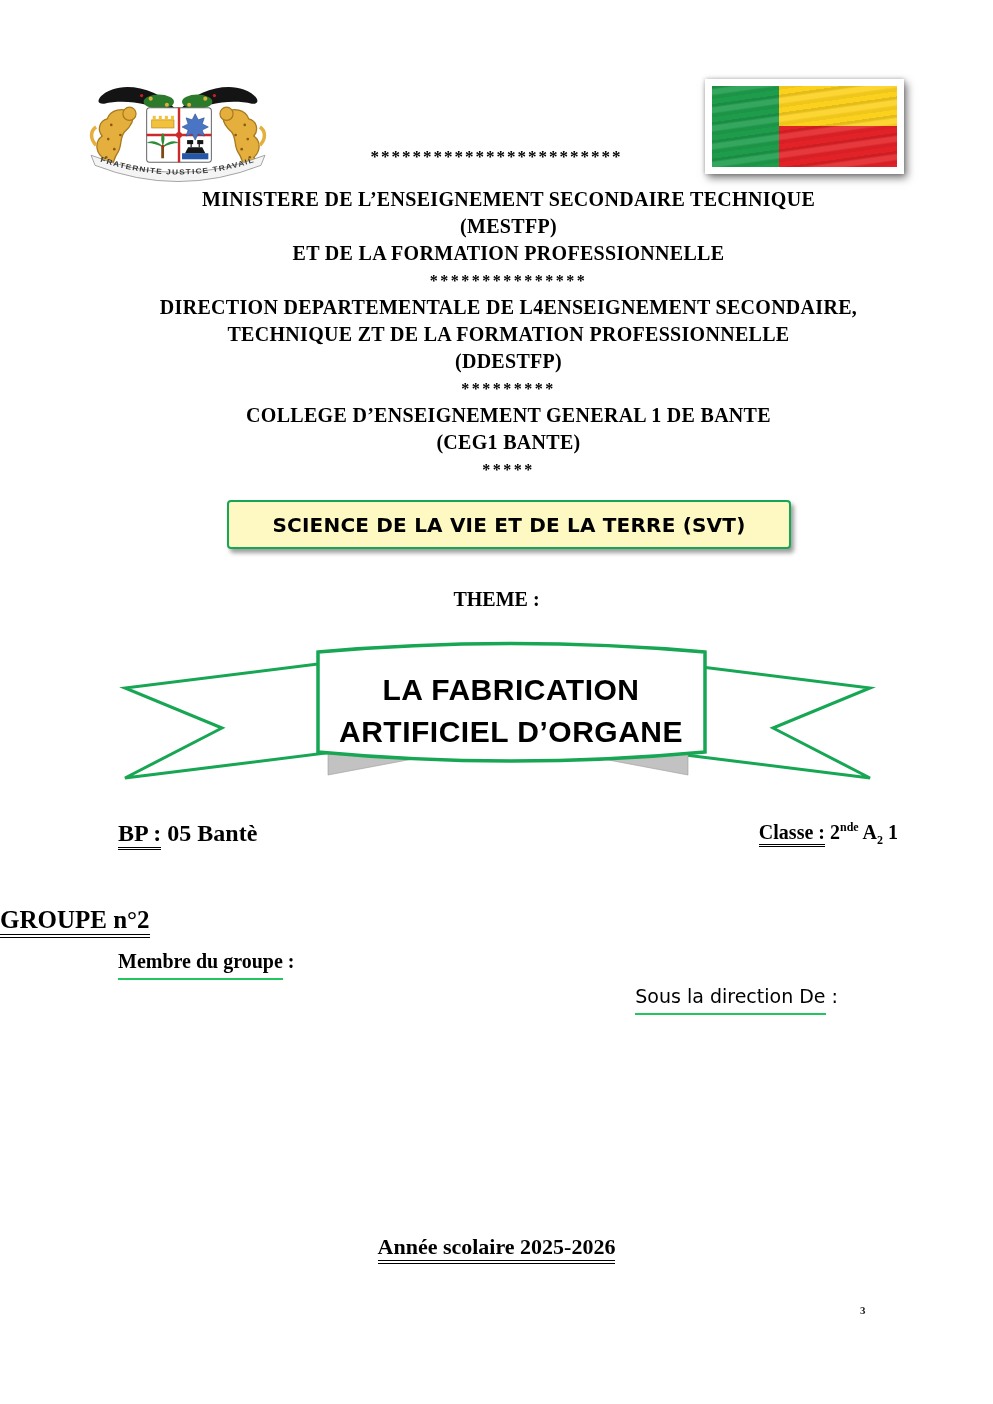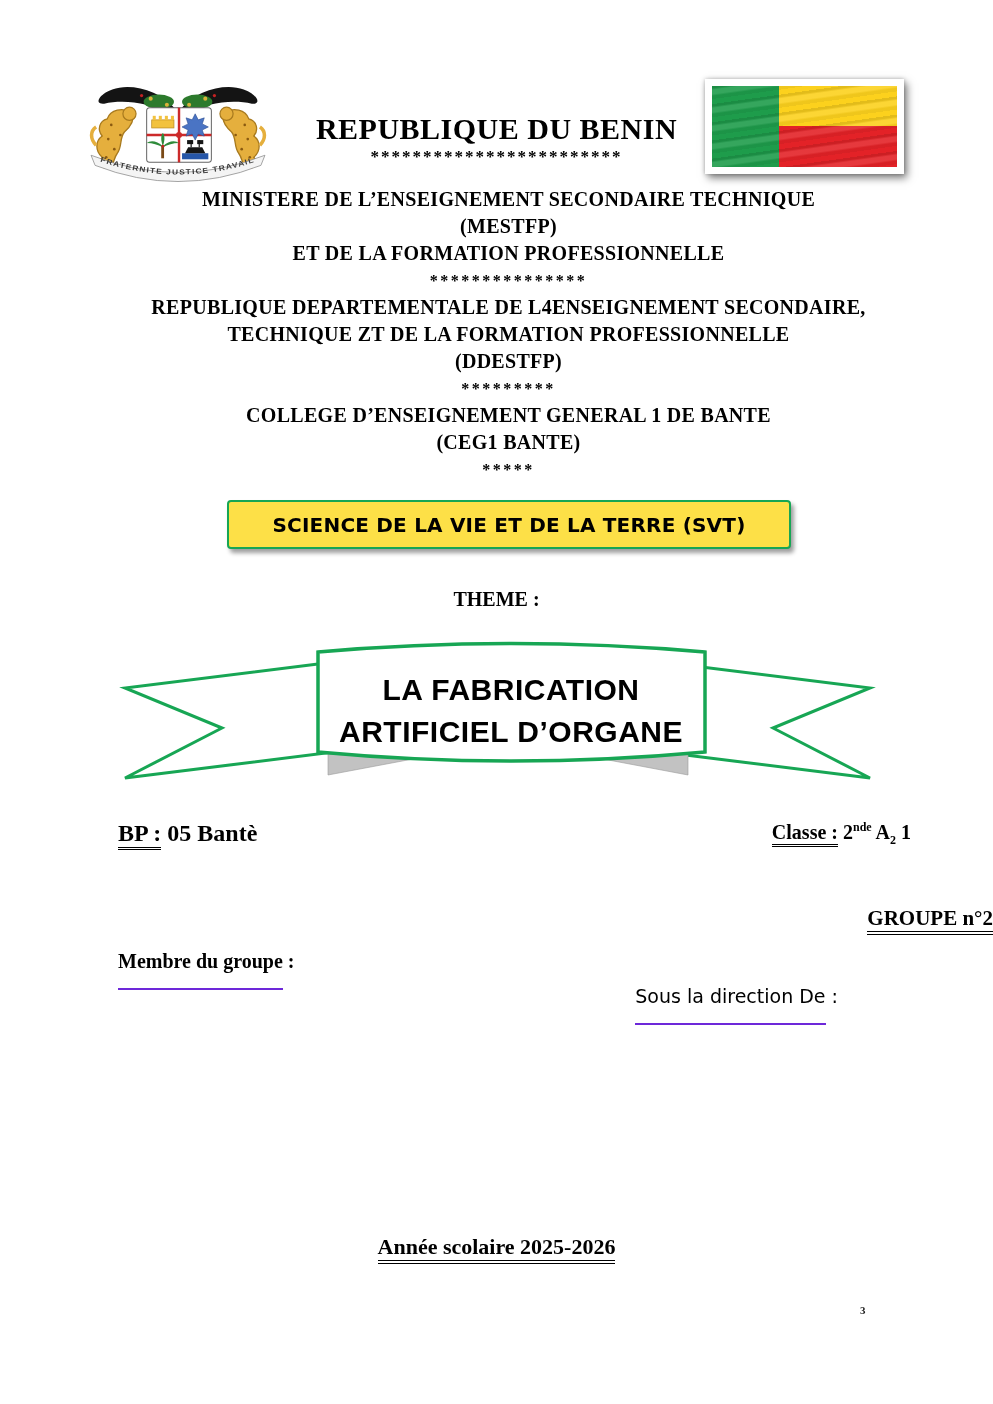"REPUBLIQUE DU BENIN" div.country-title { html: <div>REPUBLIQUE DU BENIN</div> -> none }
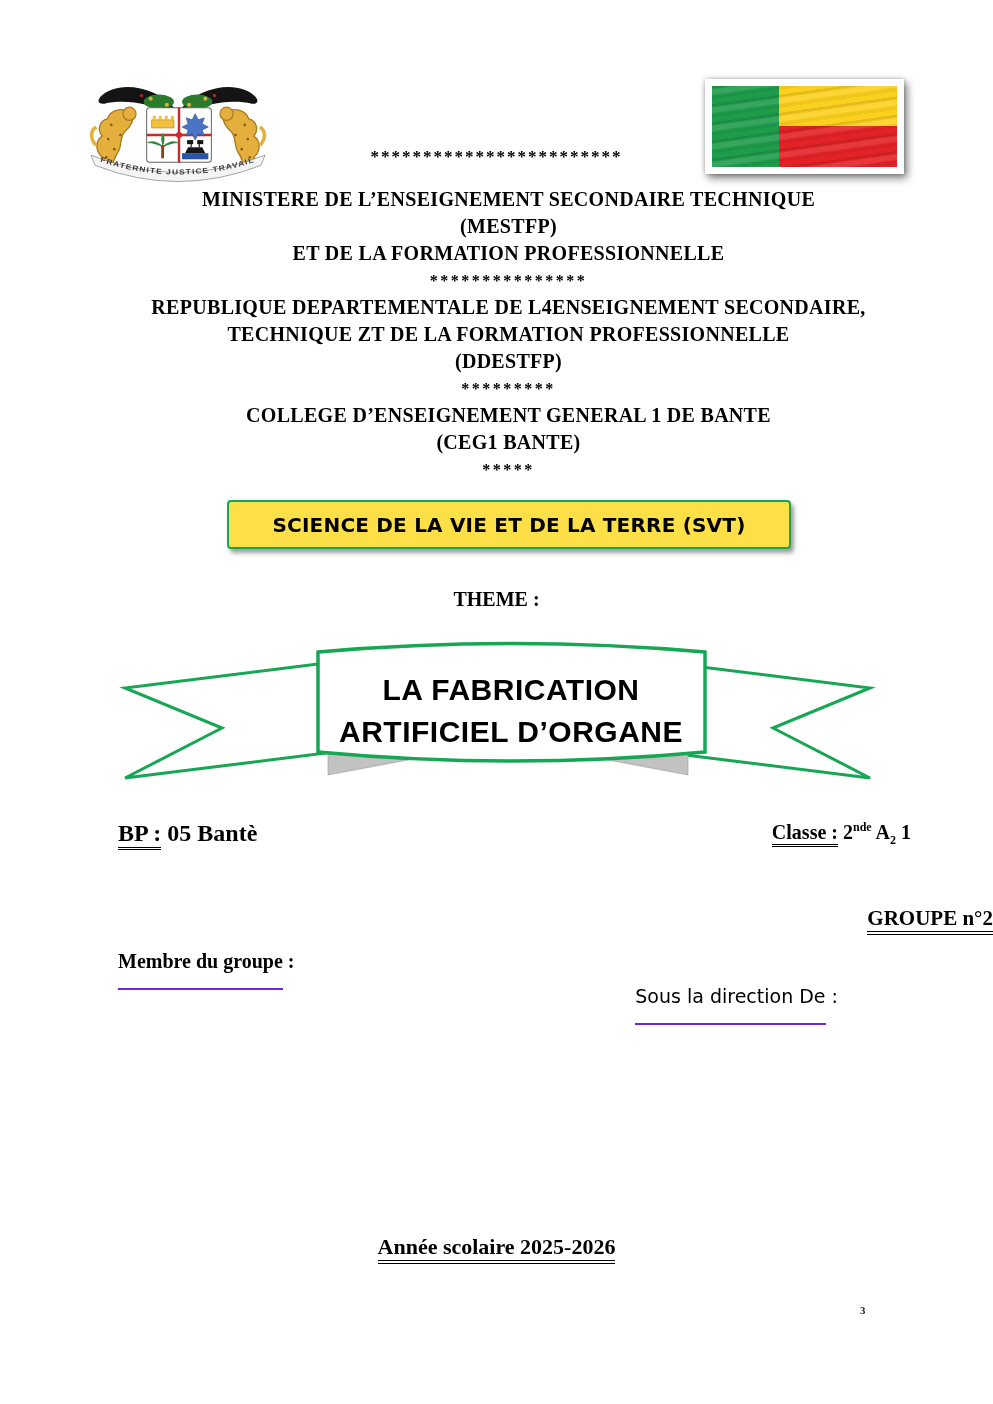"REPUBLIQUE DEPARTEMENTALE DE" div { text: REPUBLIQUE -> DIRECTION }
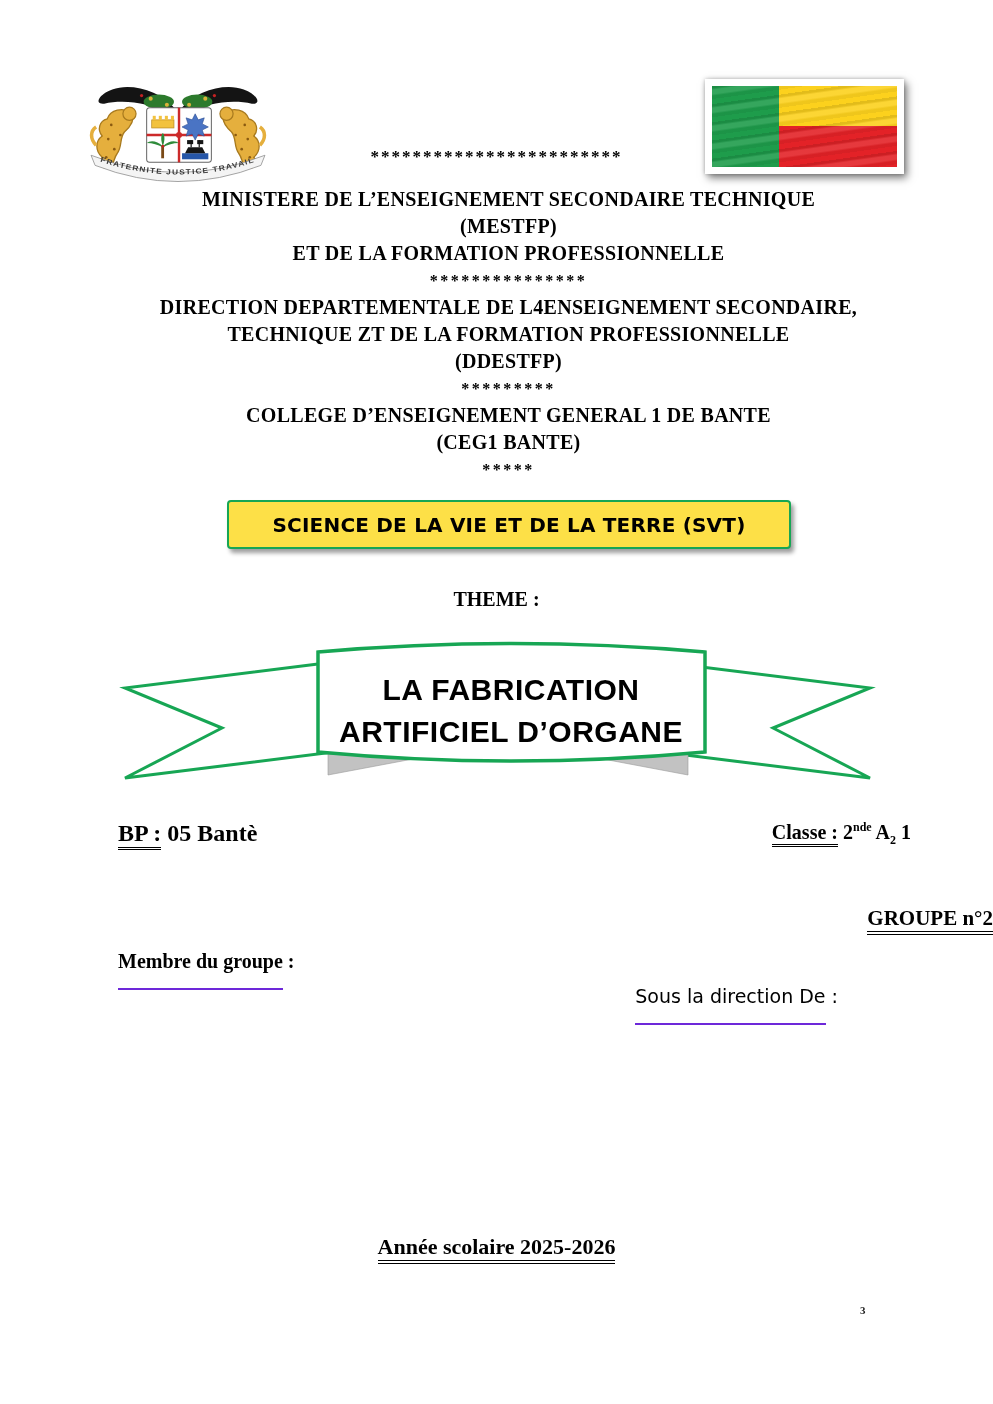"SCIENCE DE LA VIE ET" .subject-box { background: #fde047 -> #fef9c3 }
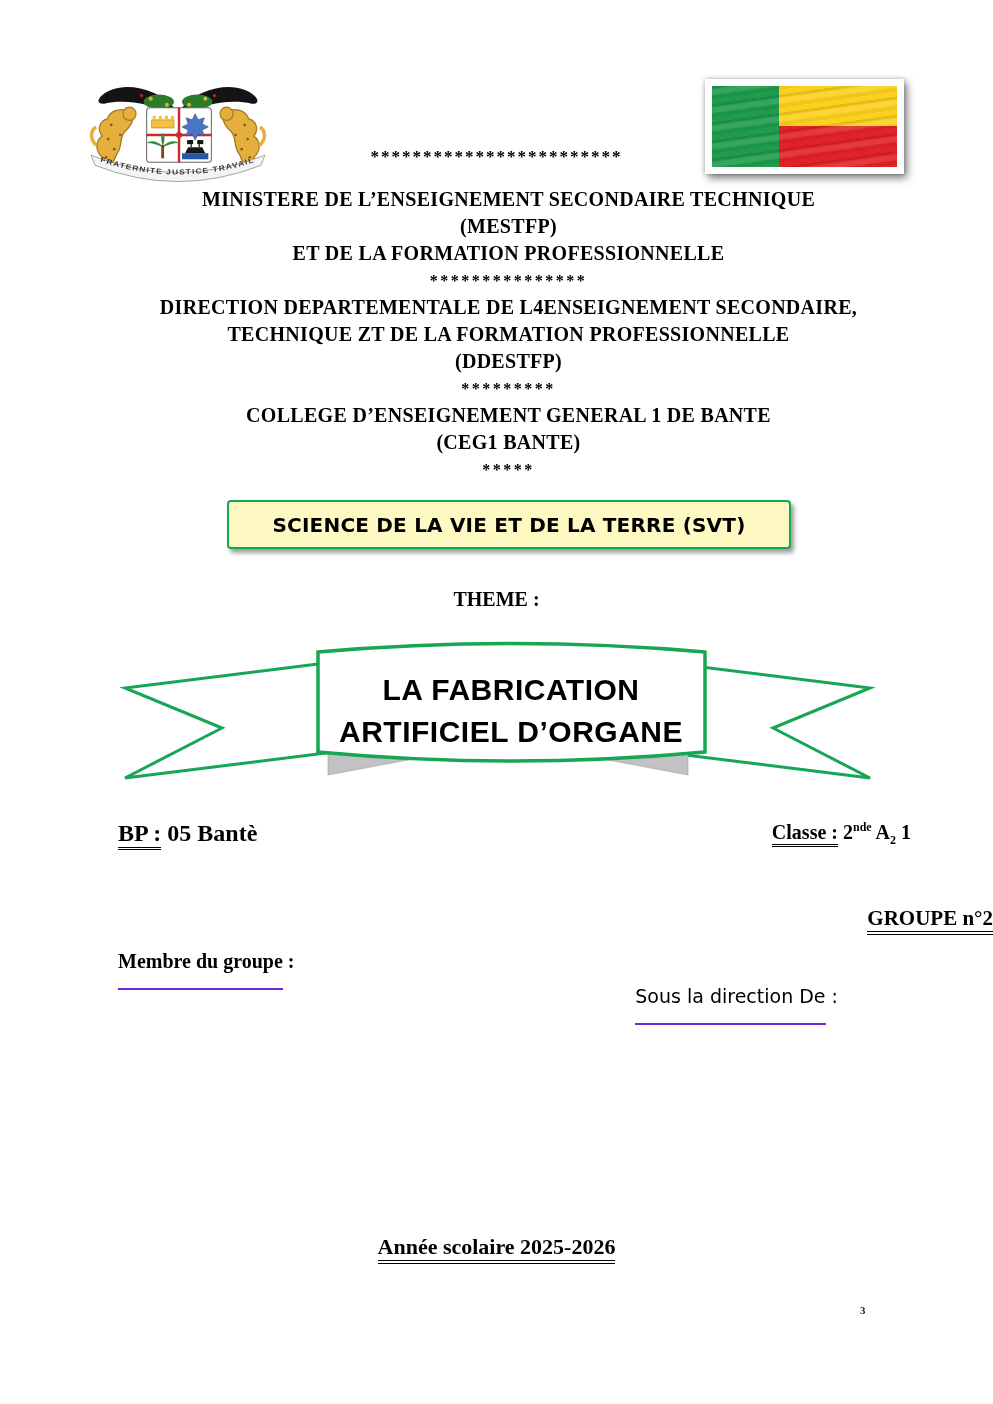"Classe : 2nde A2 1" .classe-line { right: 82px -> 95px }
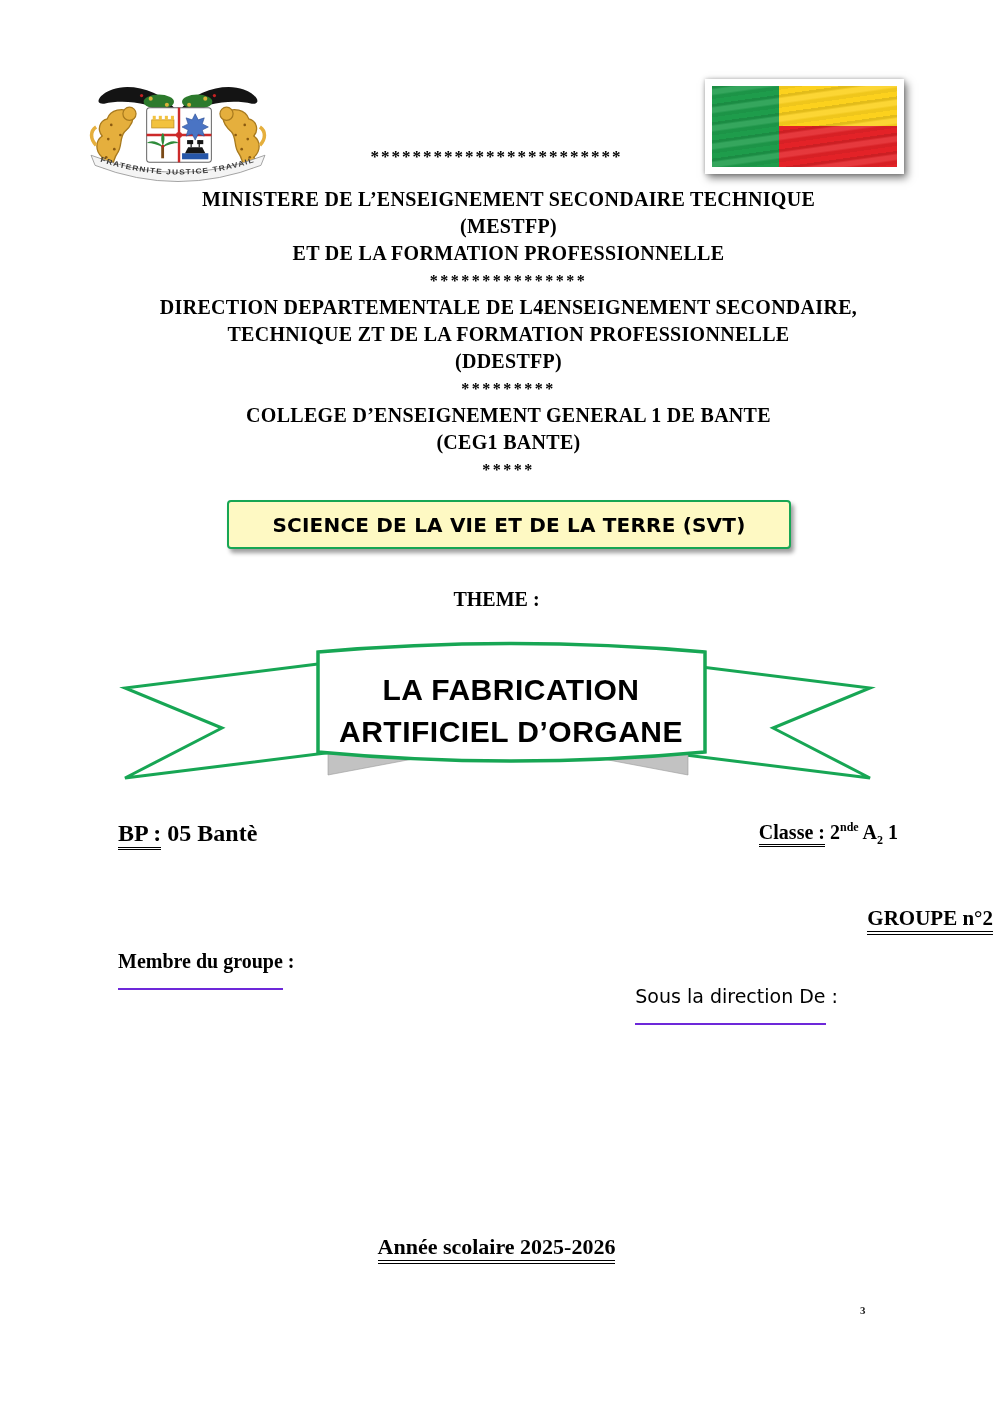"GROUPE n°2" .group-line { font-size: 21px -> 25px; text-align: right -> left }
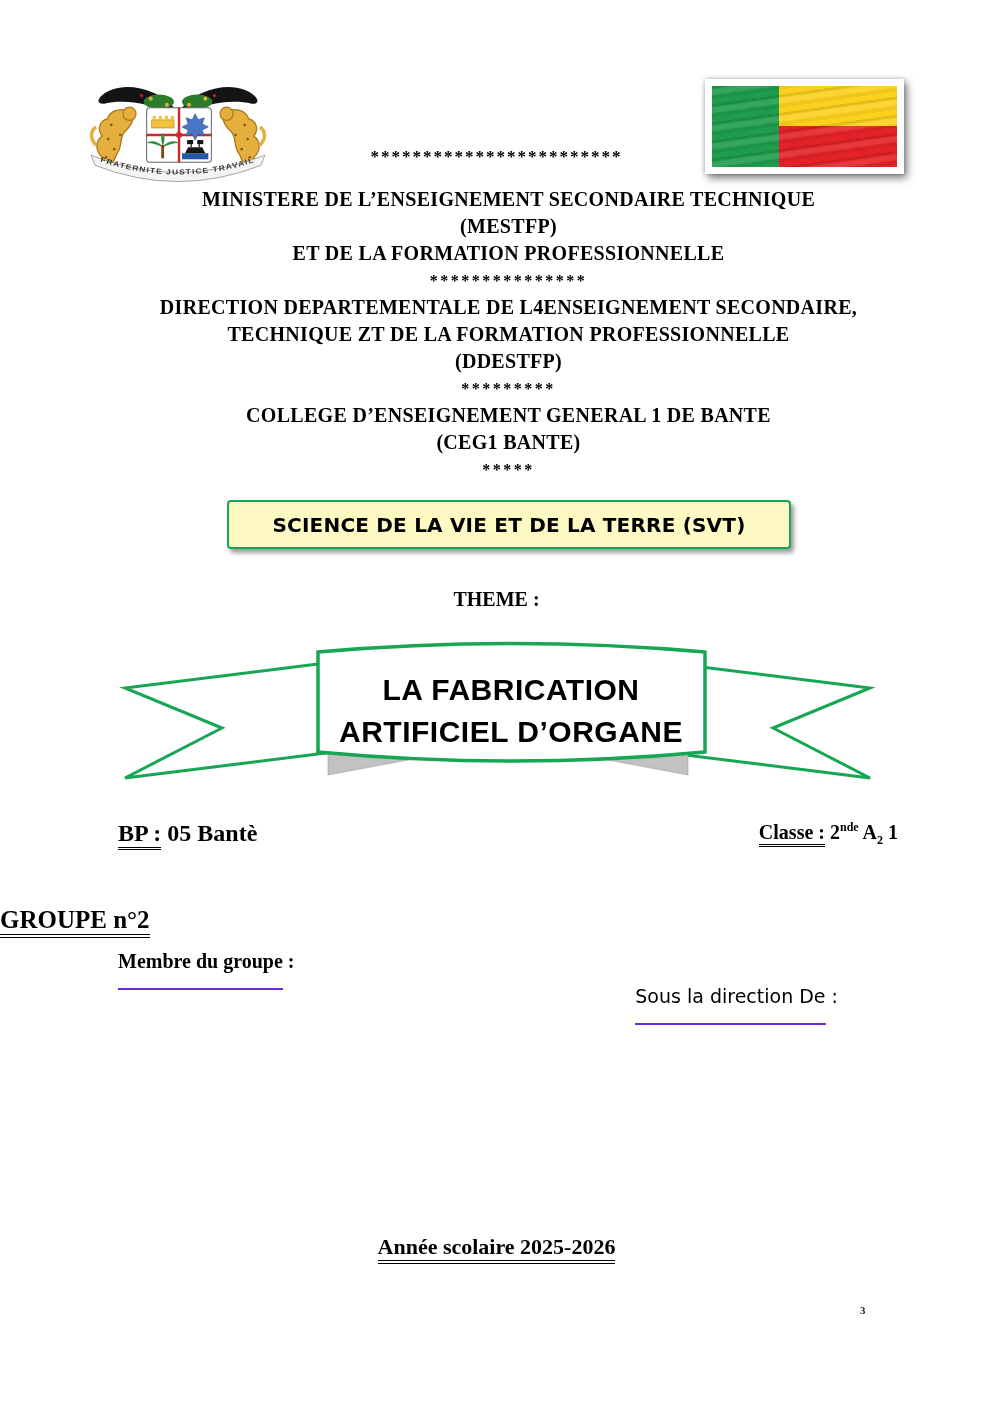"Membre du groupe" .u1 { border-bottom: 2px solid #6d28d9 -> 2px solid #22c55e; padding-bottom: 16px -> 6px }
